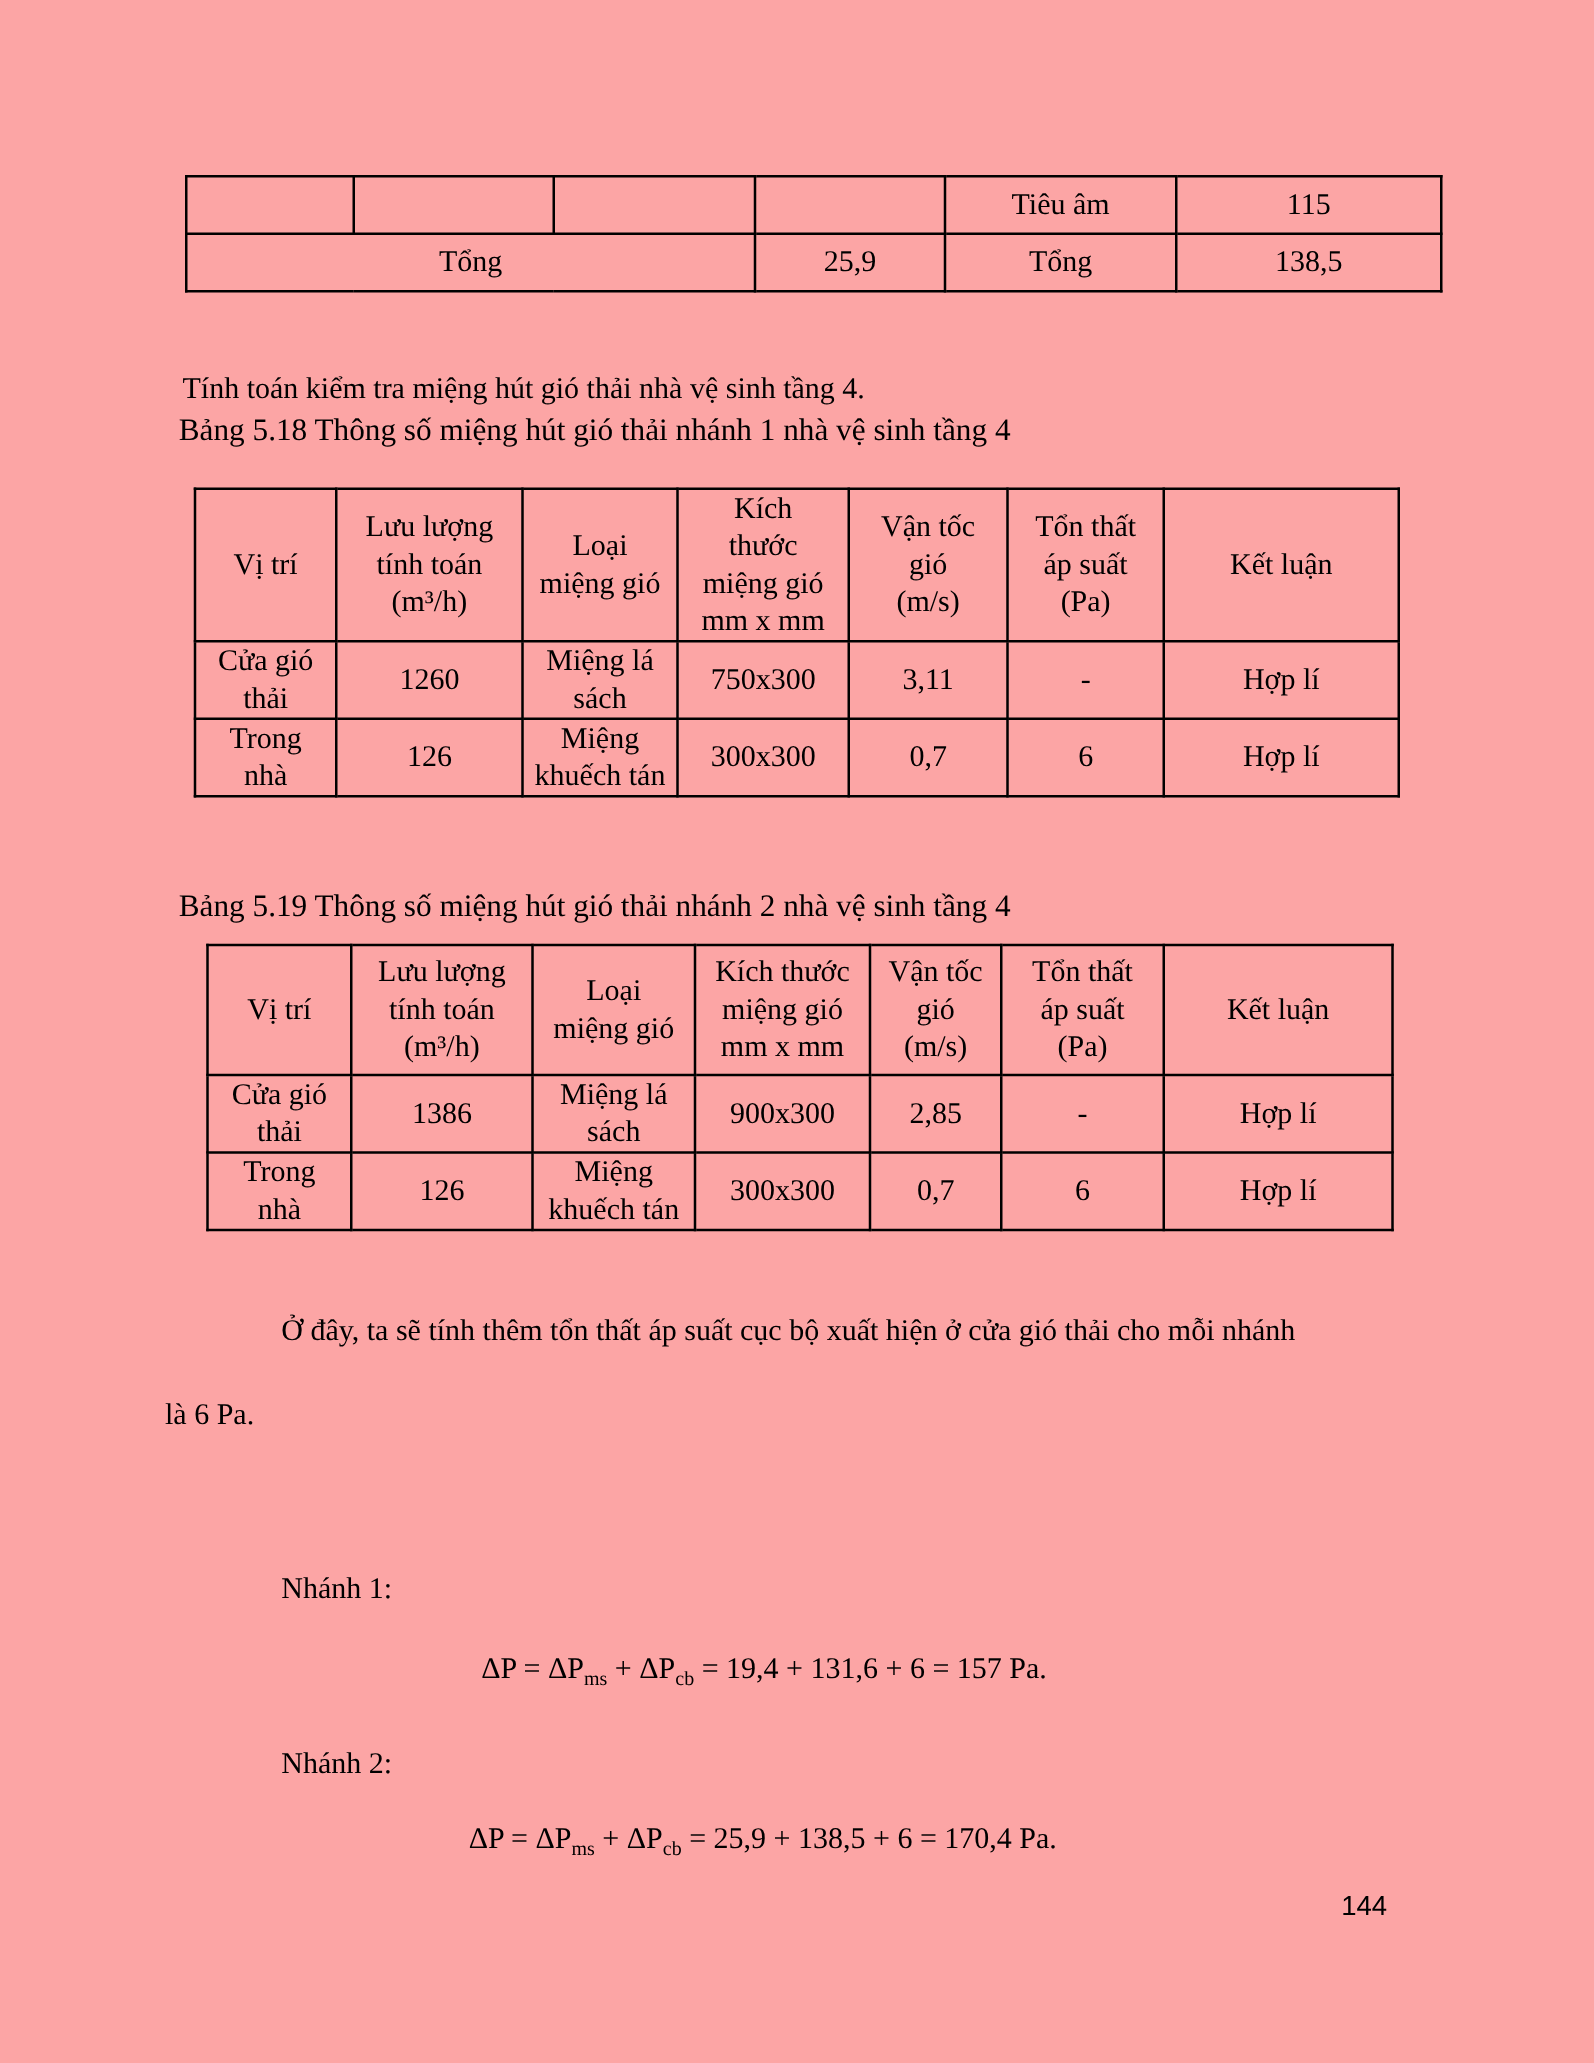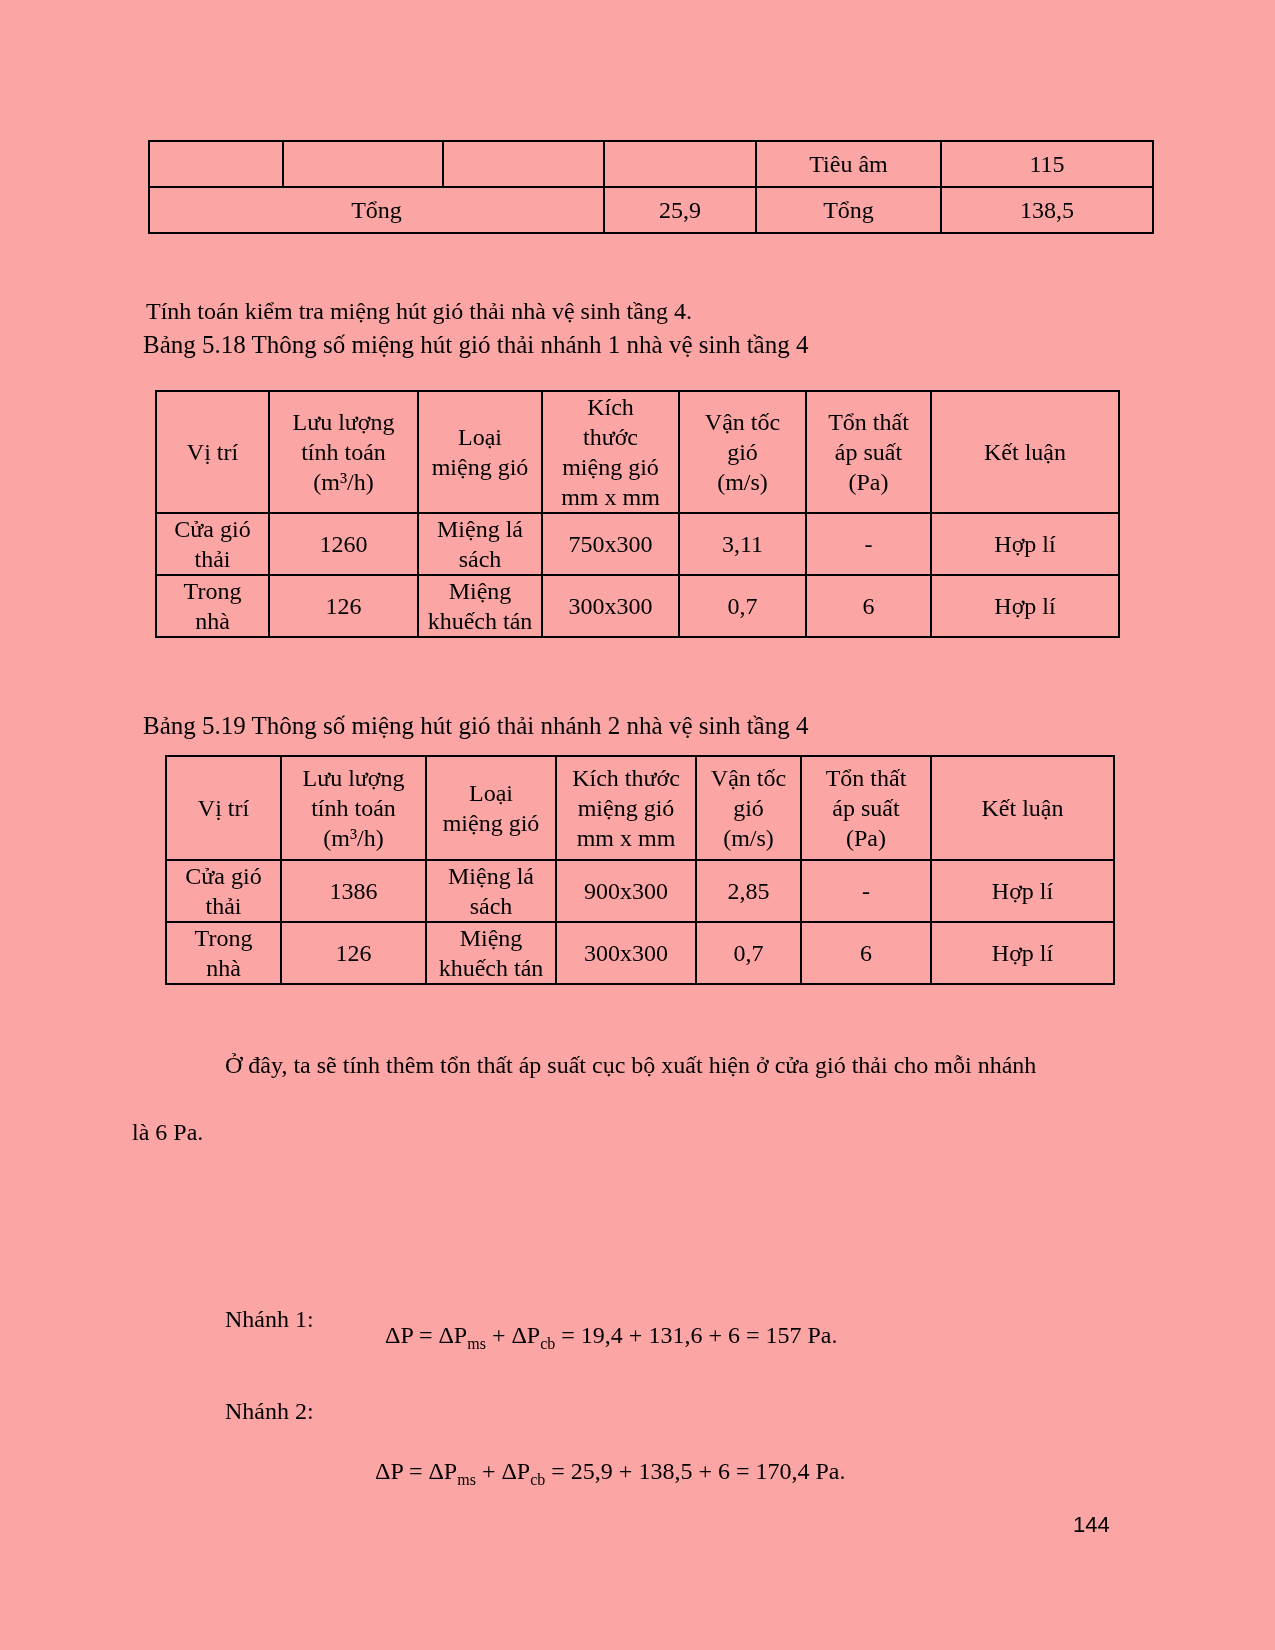"Nhánh 1:" div.abs { margin-top: 48px -> none }
